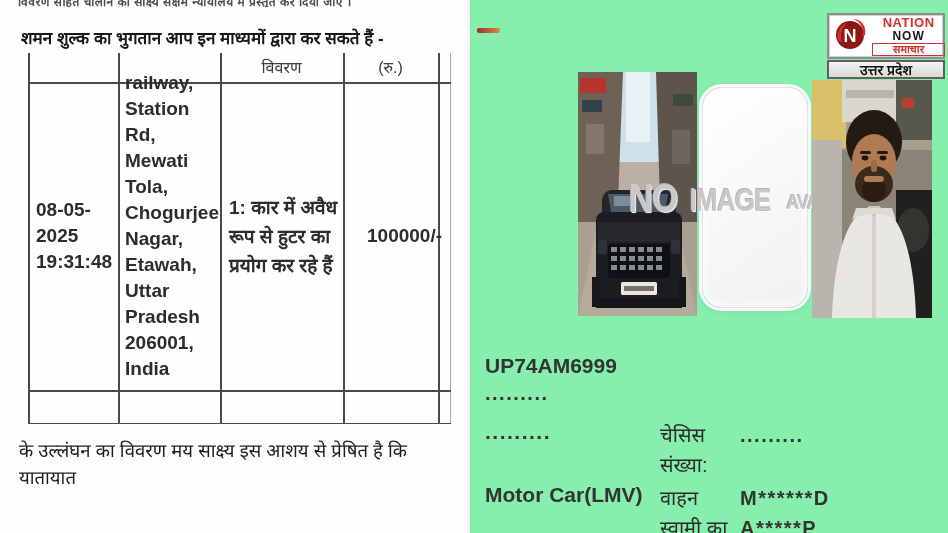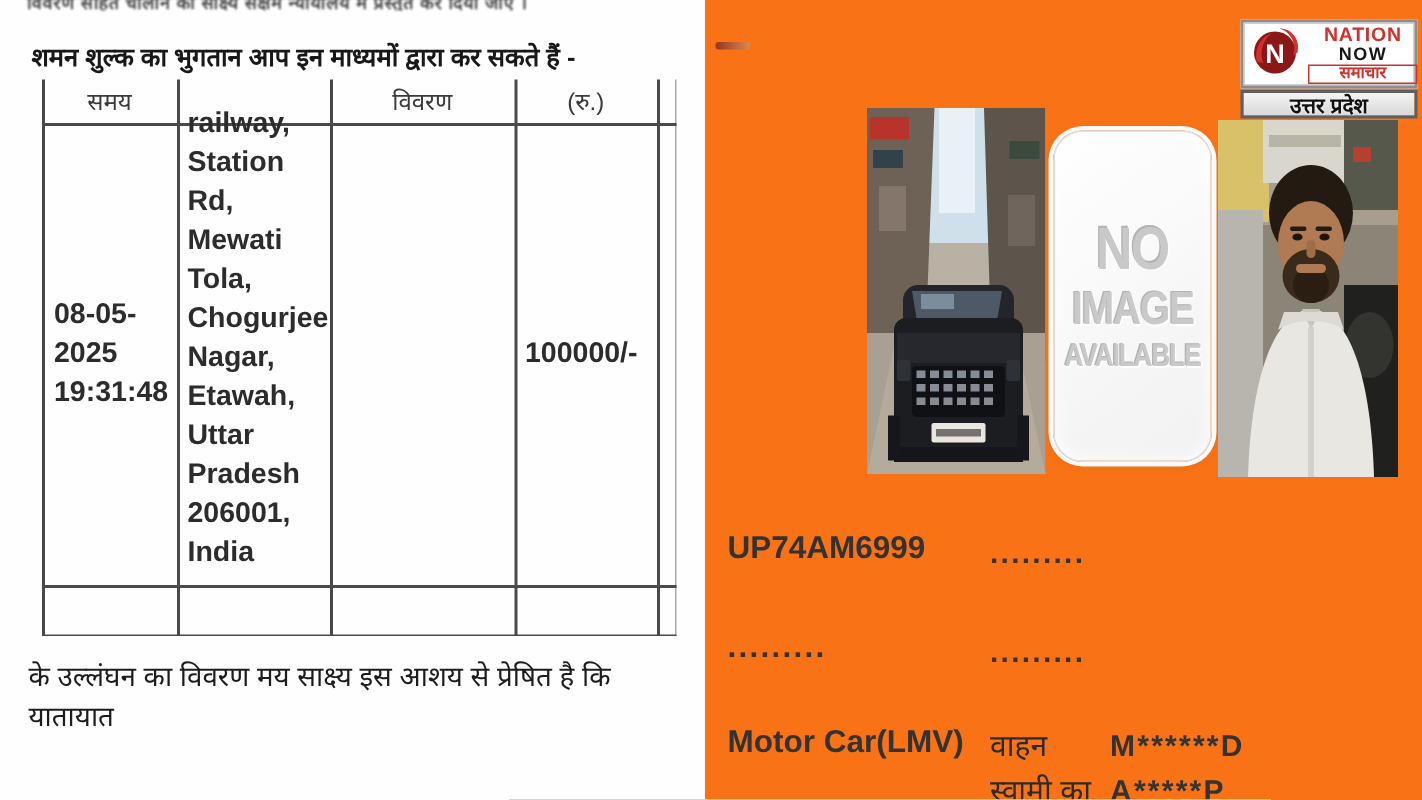"विवरण सहित चालान का साक्ष्य" .stage { background: #f97316 -> #86efac }
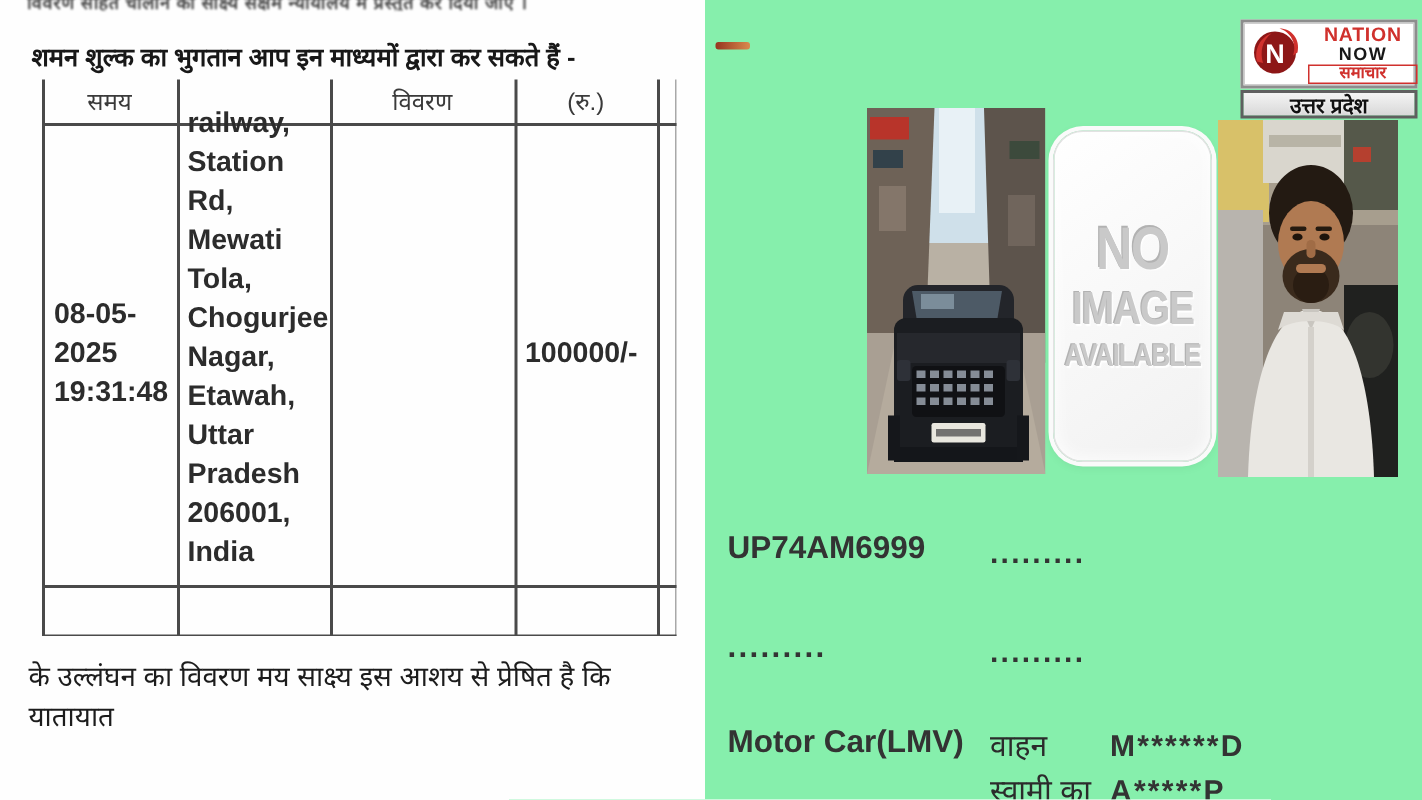"समय" div.cell { html: <div>समय</div> -> none }
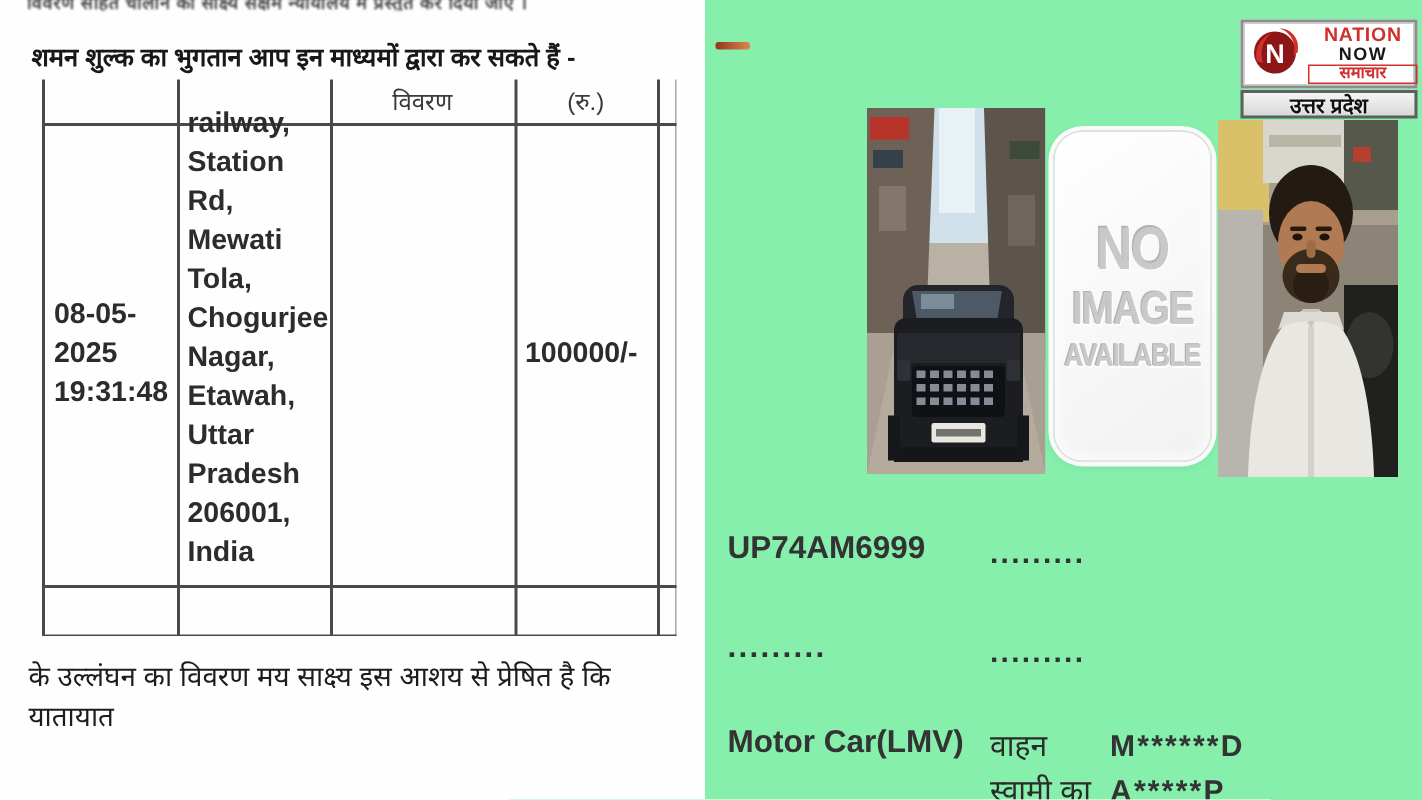"1: कार में अवैध रूप" div.cell { html: none -> <div>1: कार में अवैध रूप से हुटर का प्रयोग कर रहे हैं</div> }
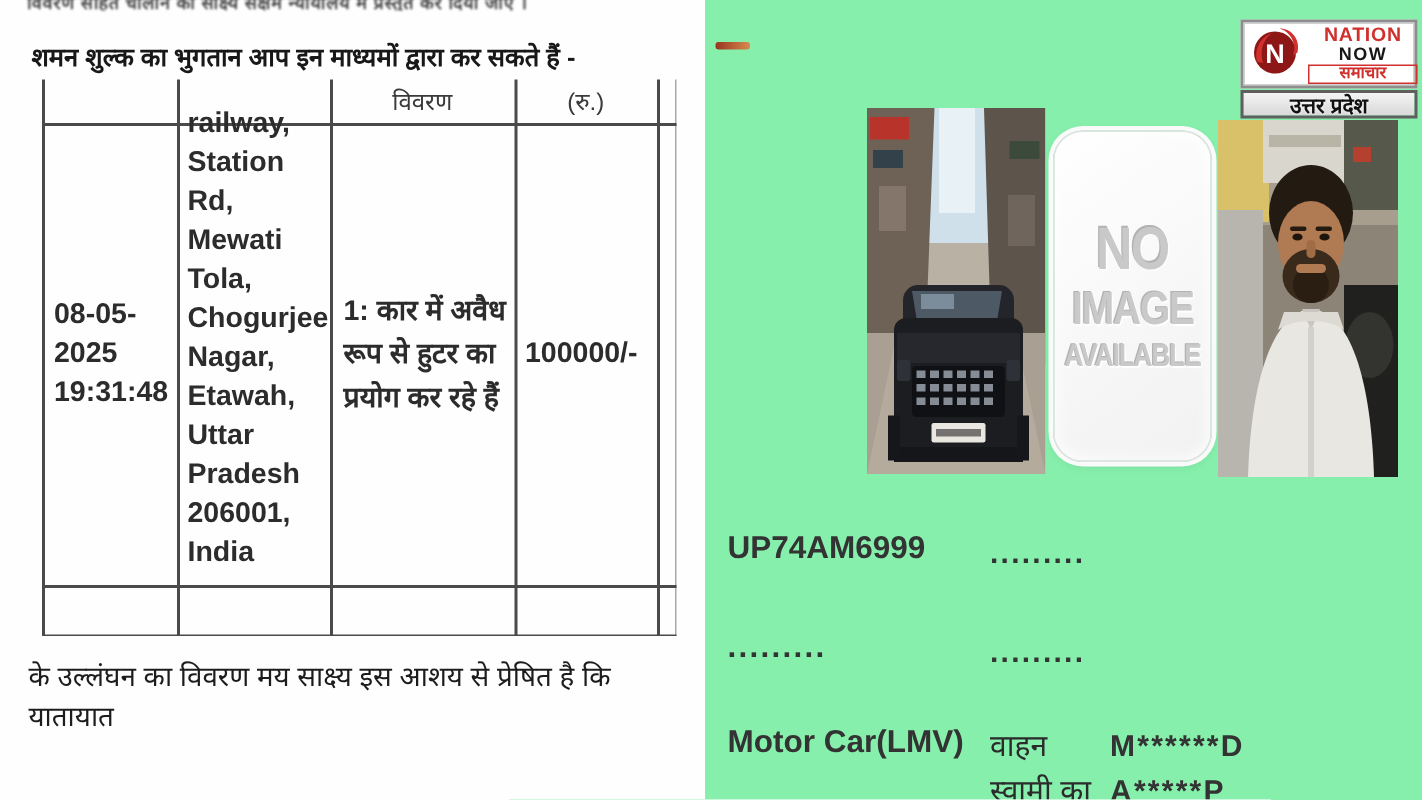"NO" .no-image { flex-direction: column -> row }
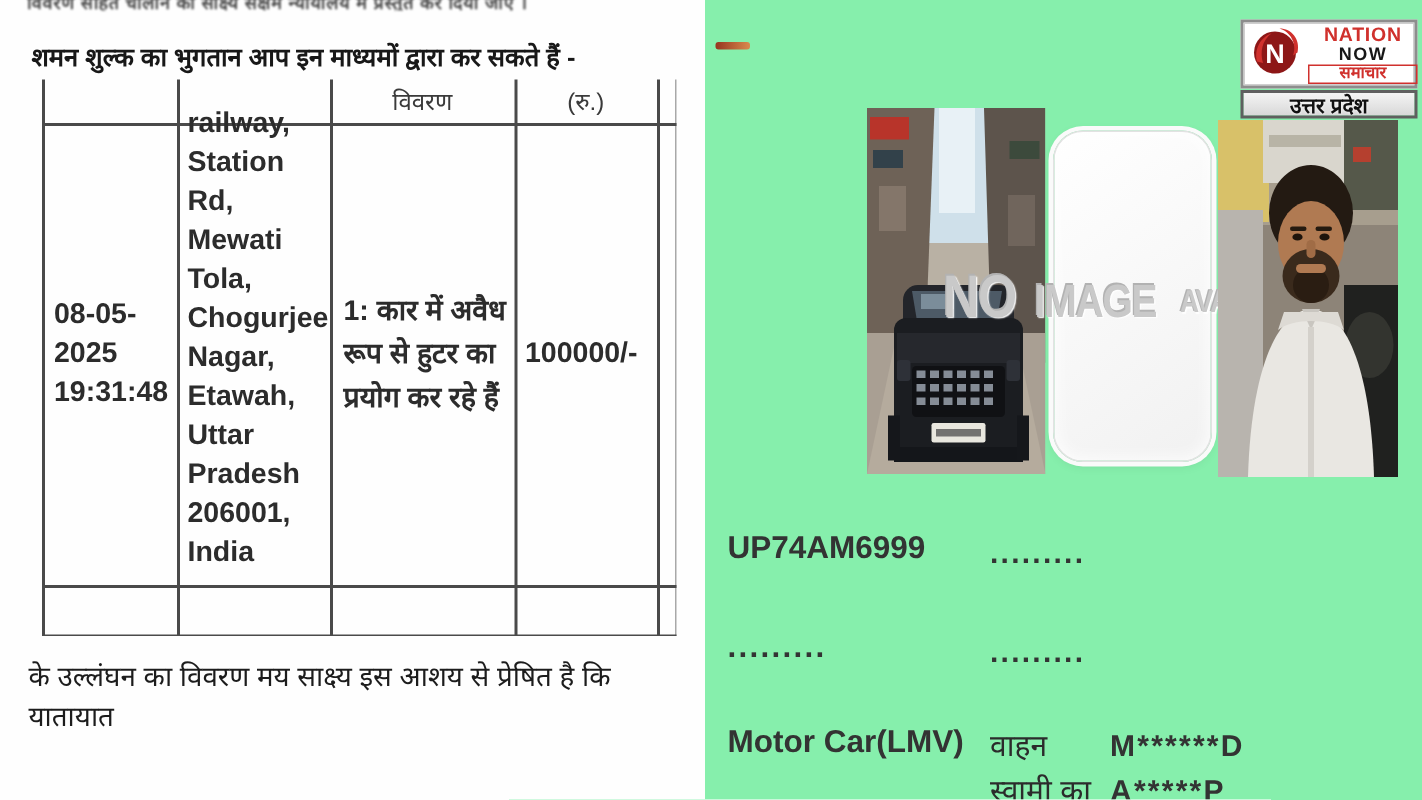"100000/-" .cell-amt { padding-left: 5px -> 22px }
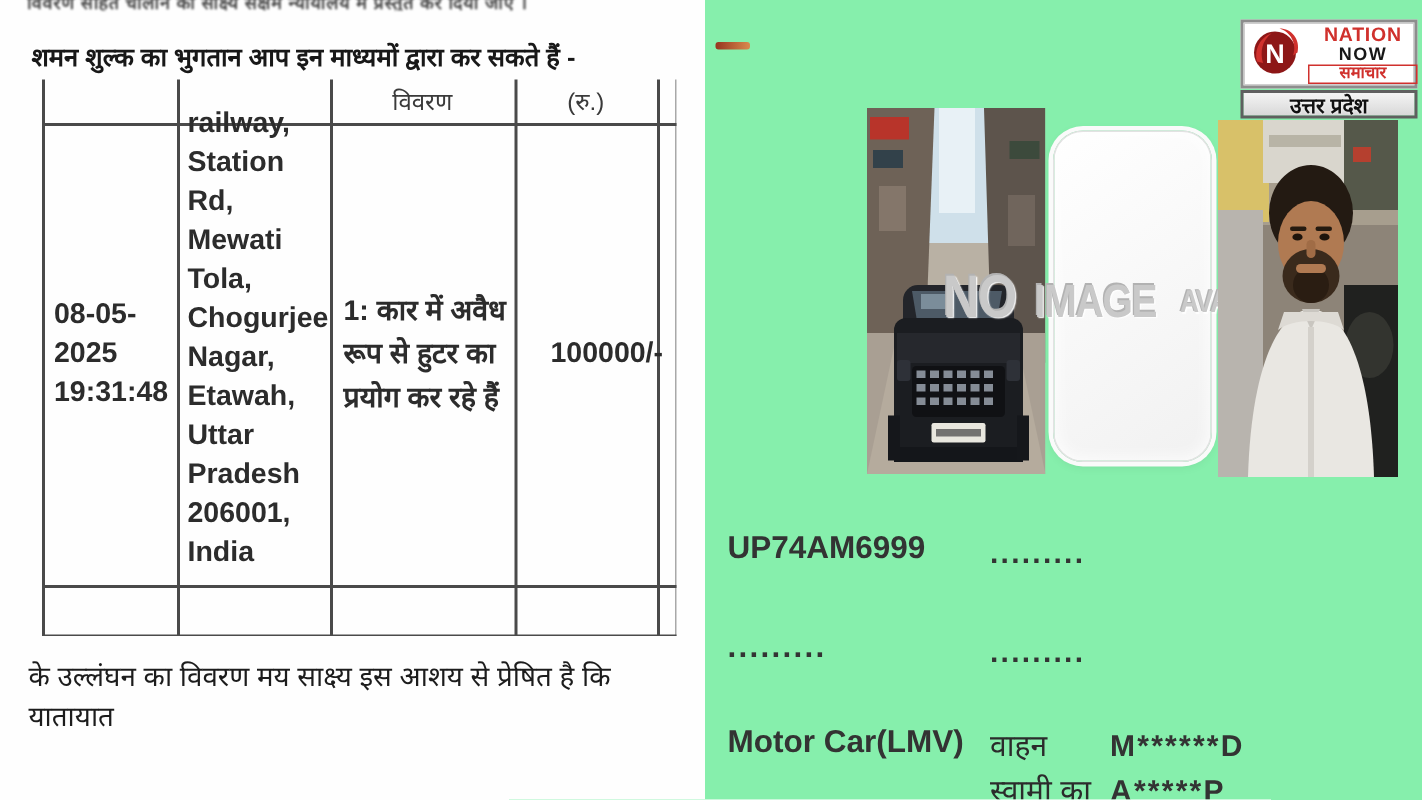"UP74AM6999" .d-row1 { flex-direction: none -> column }
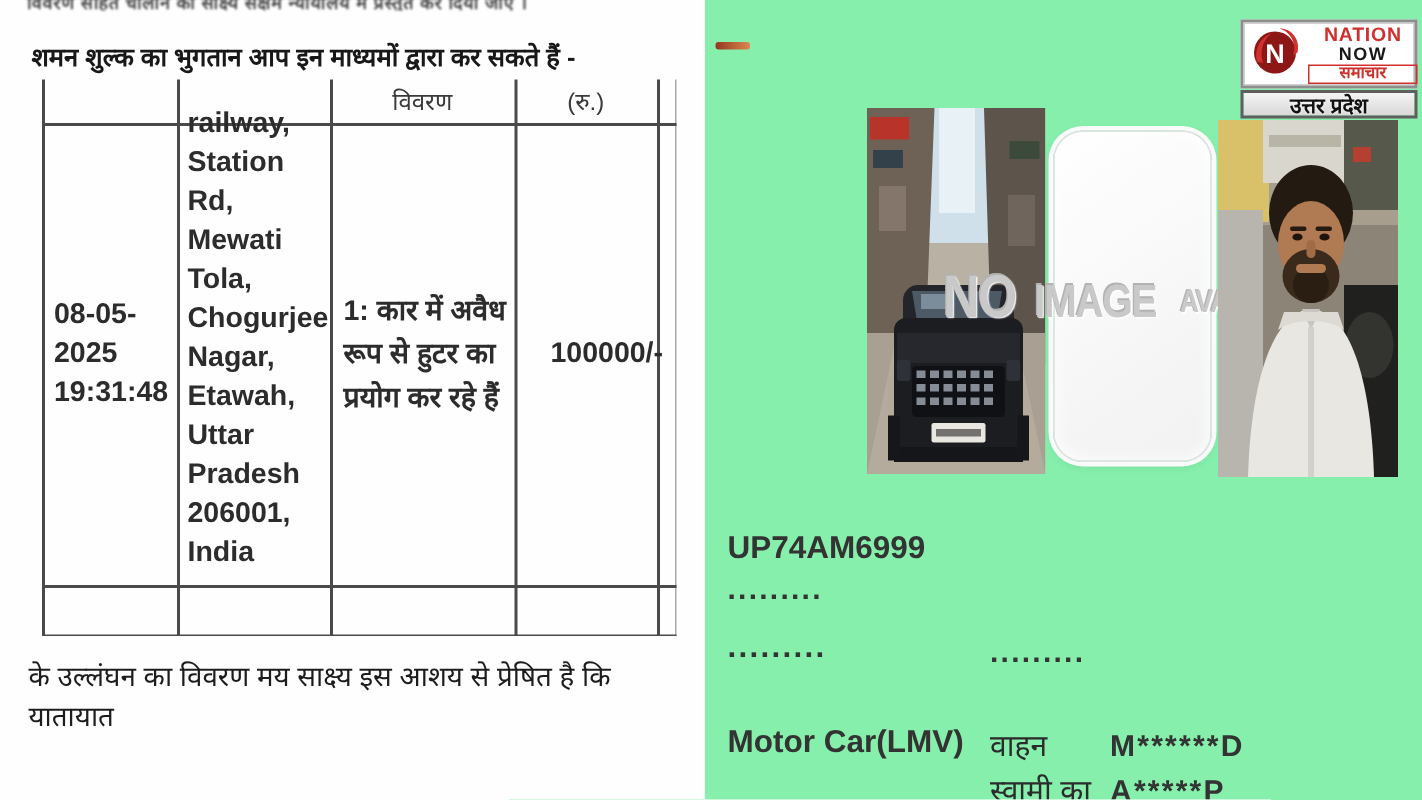"चेसिस संख्या:" div.d-mid { html: none -> <div>चेसिस संख्या:</div> }
